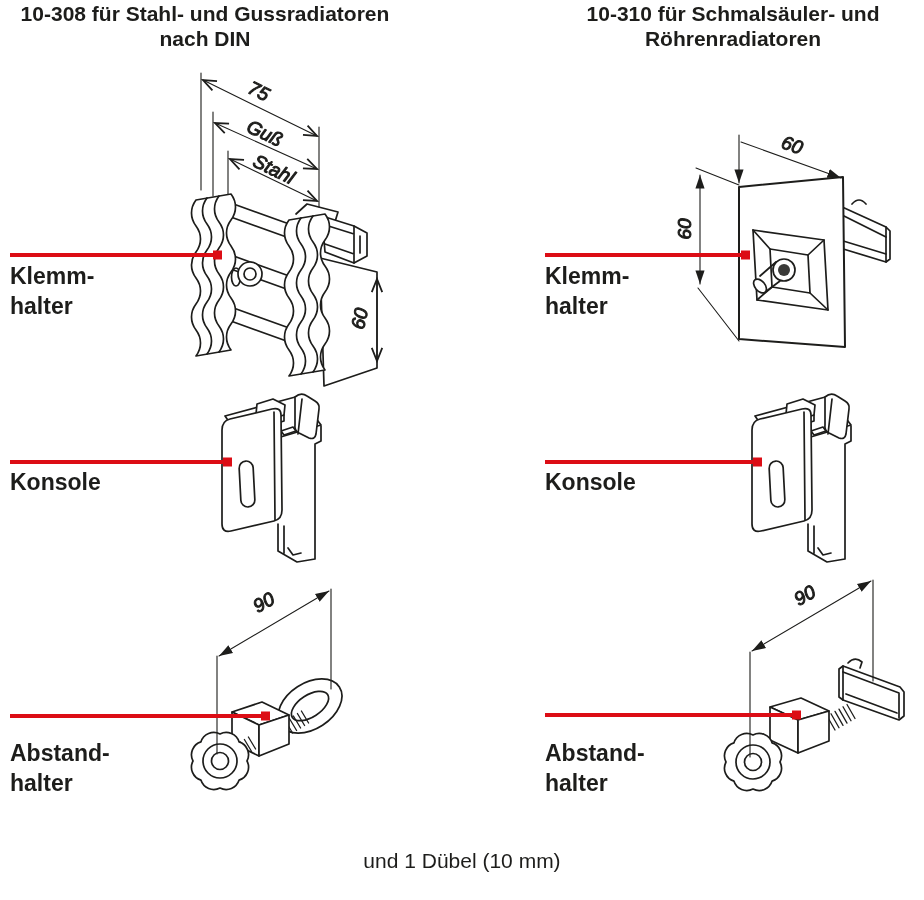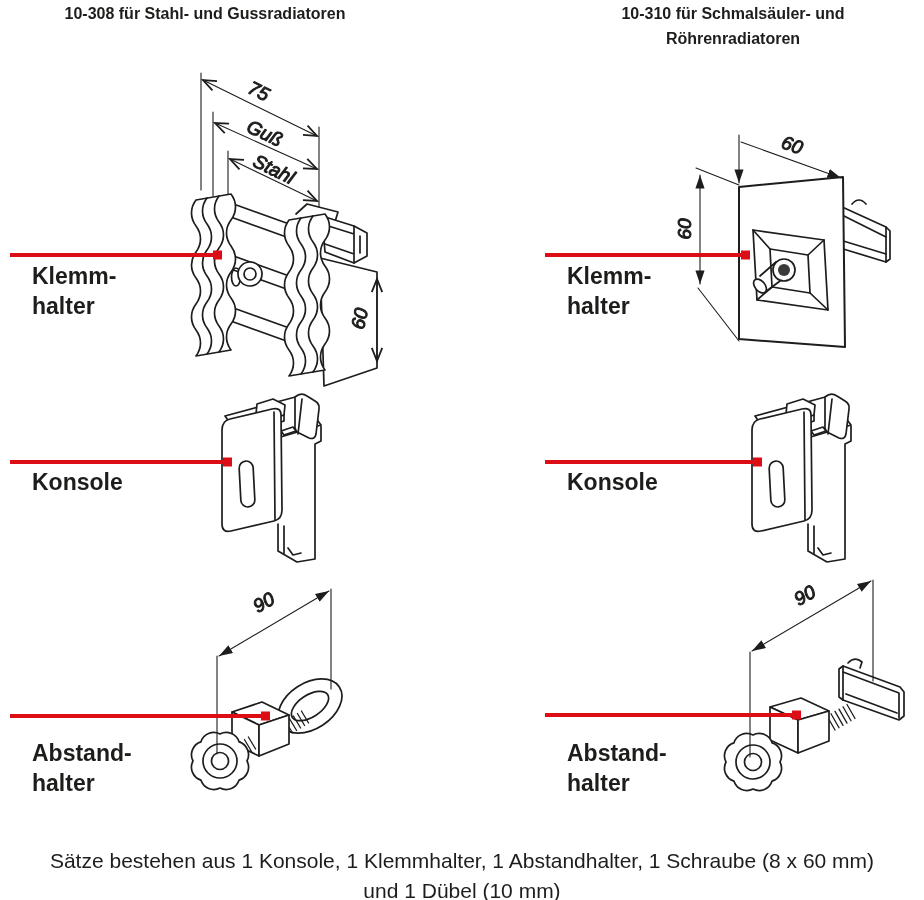"10-308 für Stahl- und Gussradiatoren" .hdr { font-size: 16px -> 21px }
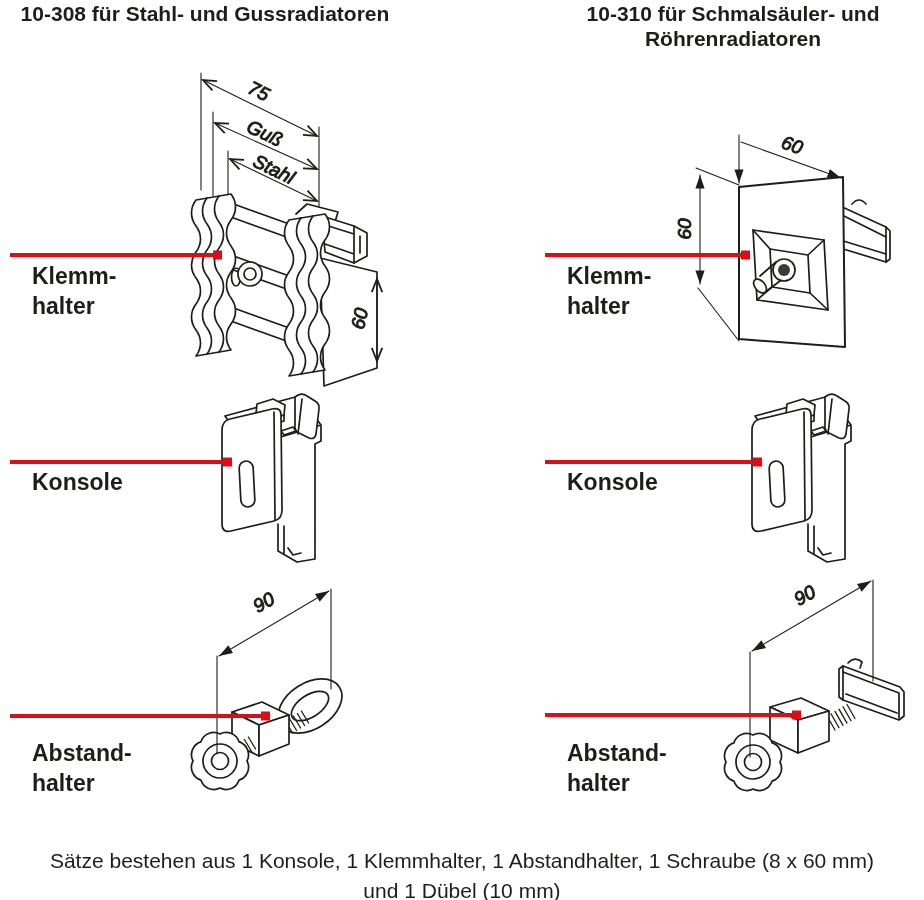"nach DIN" div { html: none -> <div>nach DIN</div> }
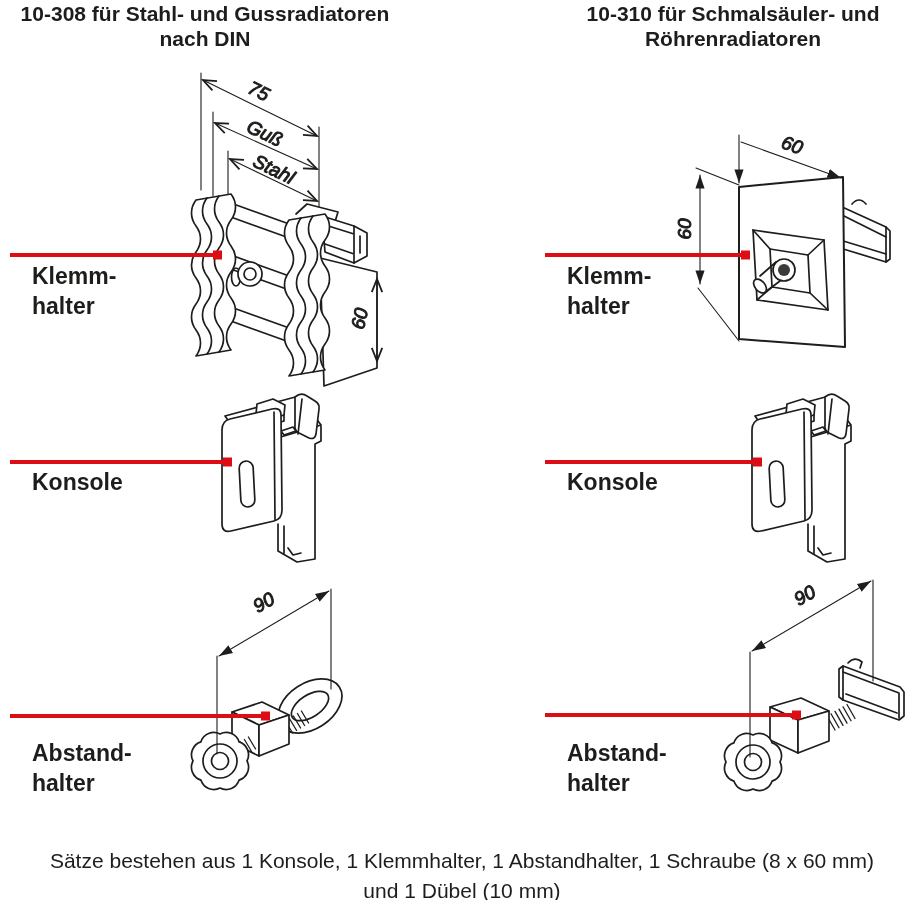"Klemm-" .part-label { margin-left: 22px -> none }
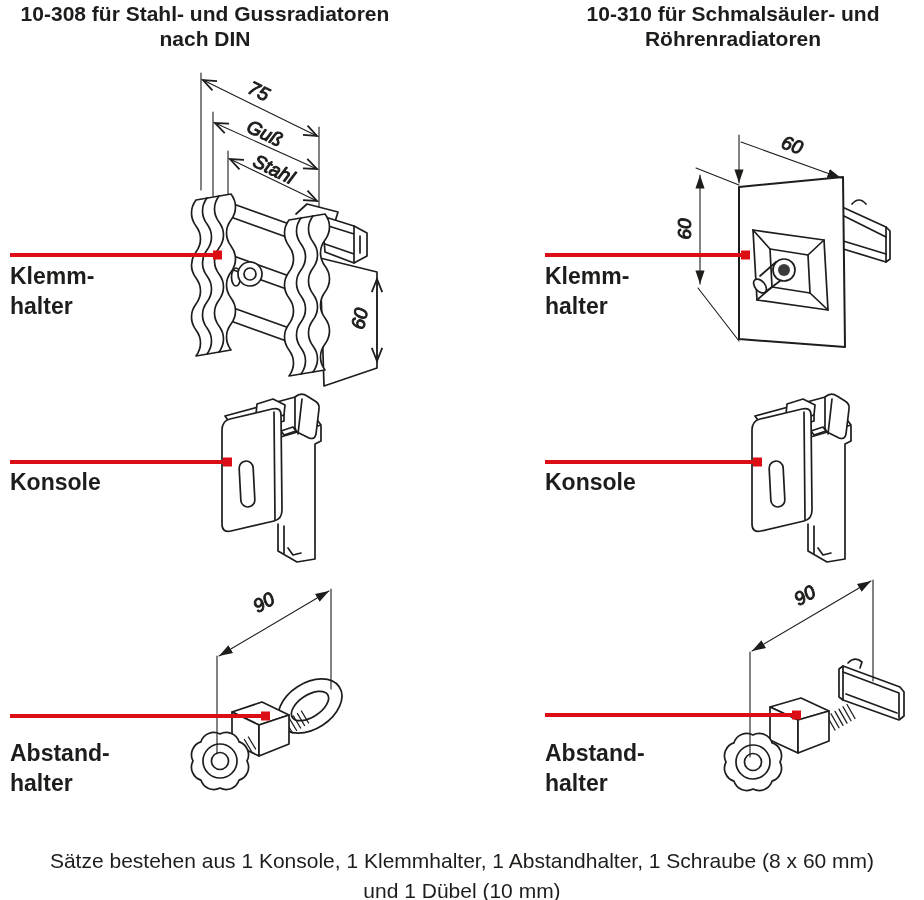"Sätze bestehen aus 1 Konsole," div { html: <div>Sätze bestehen aus 1 Konsole, 1 Klemmhalter, 1 Abstandhalter, 1 Schraube (8 x 60 mm)</div> -> none }
